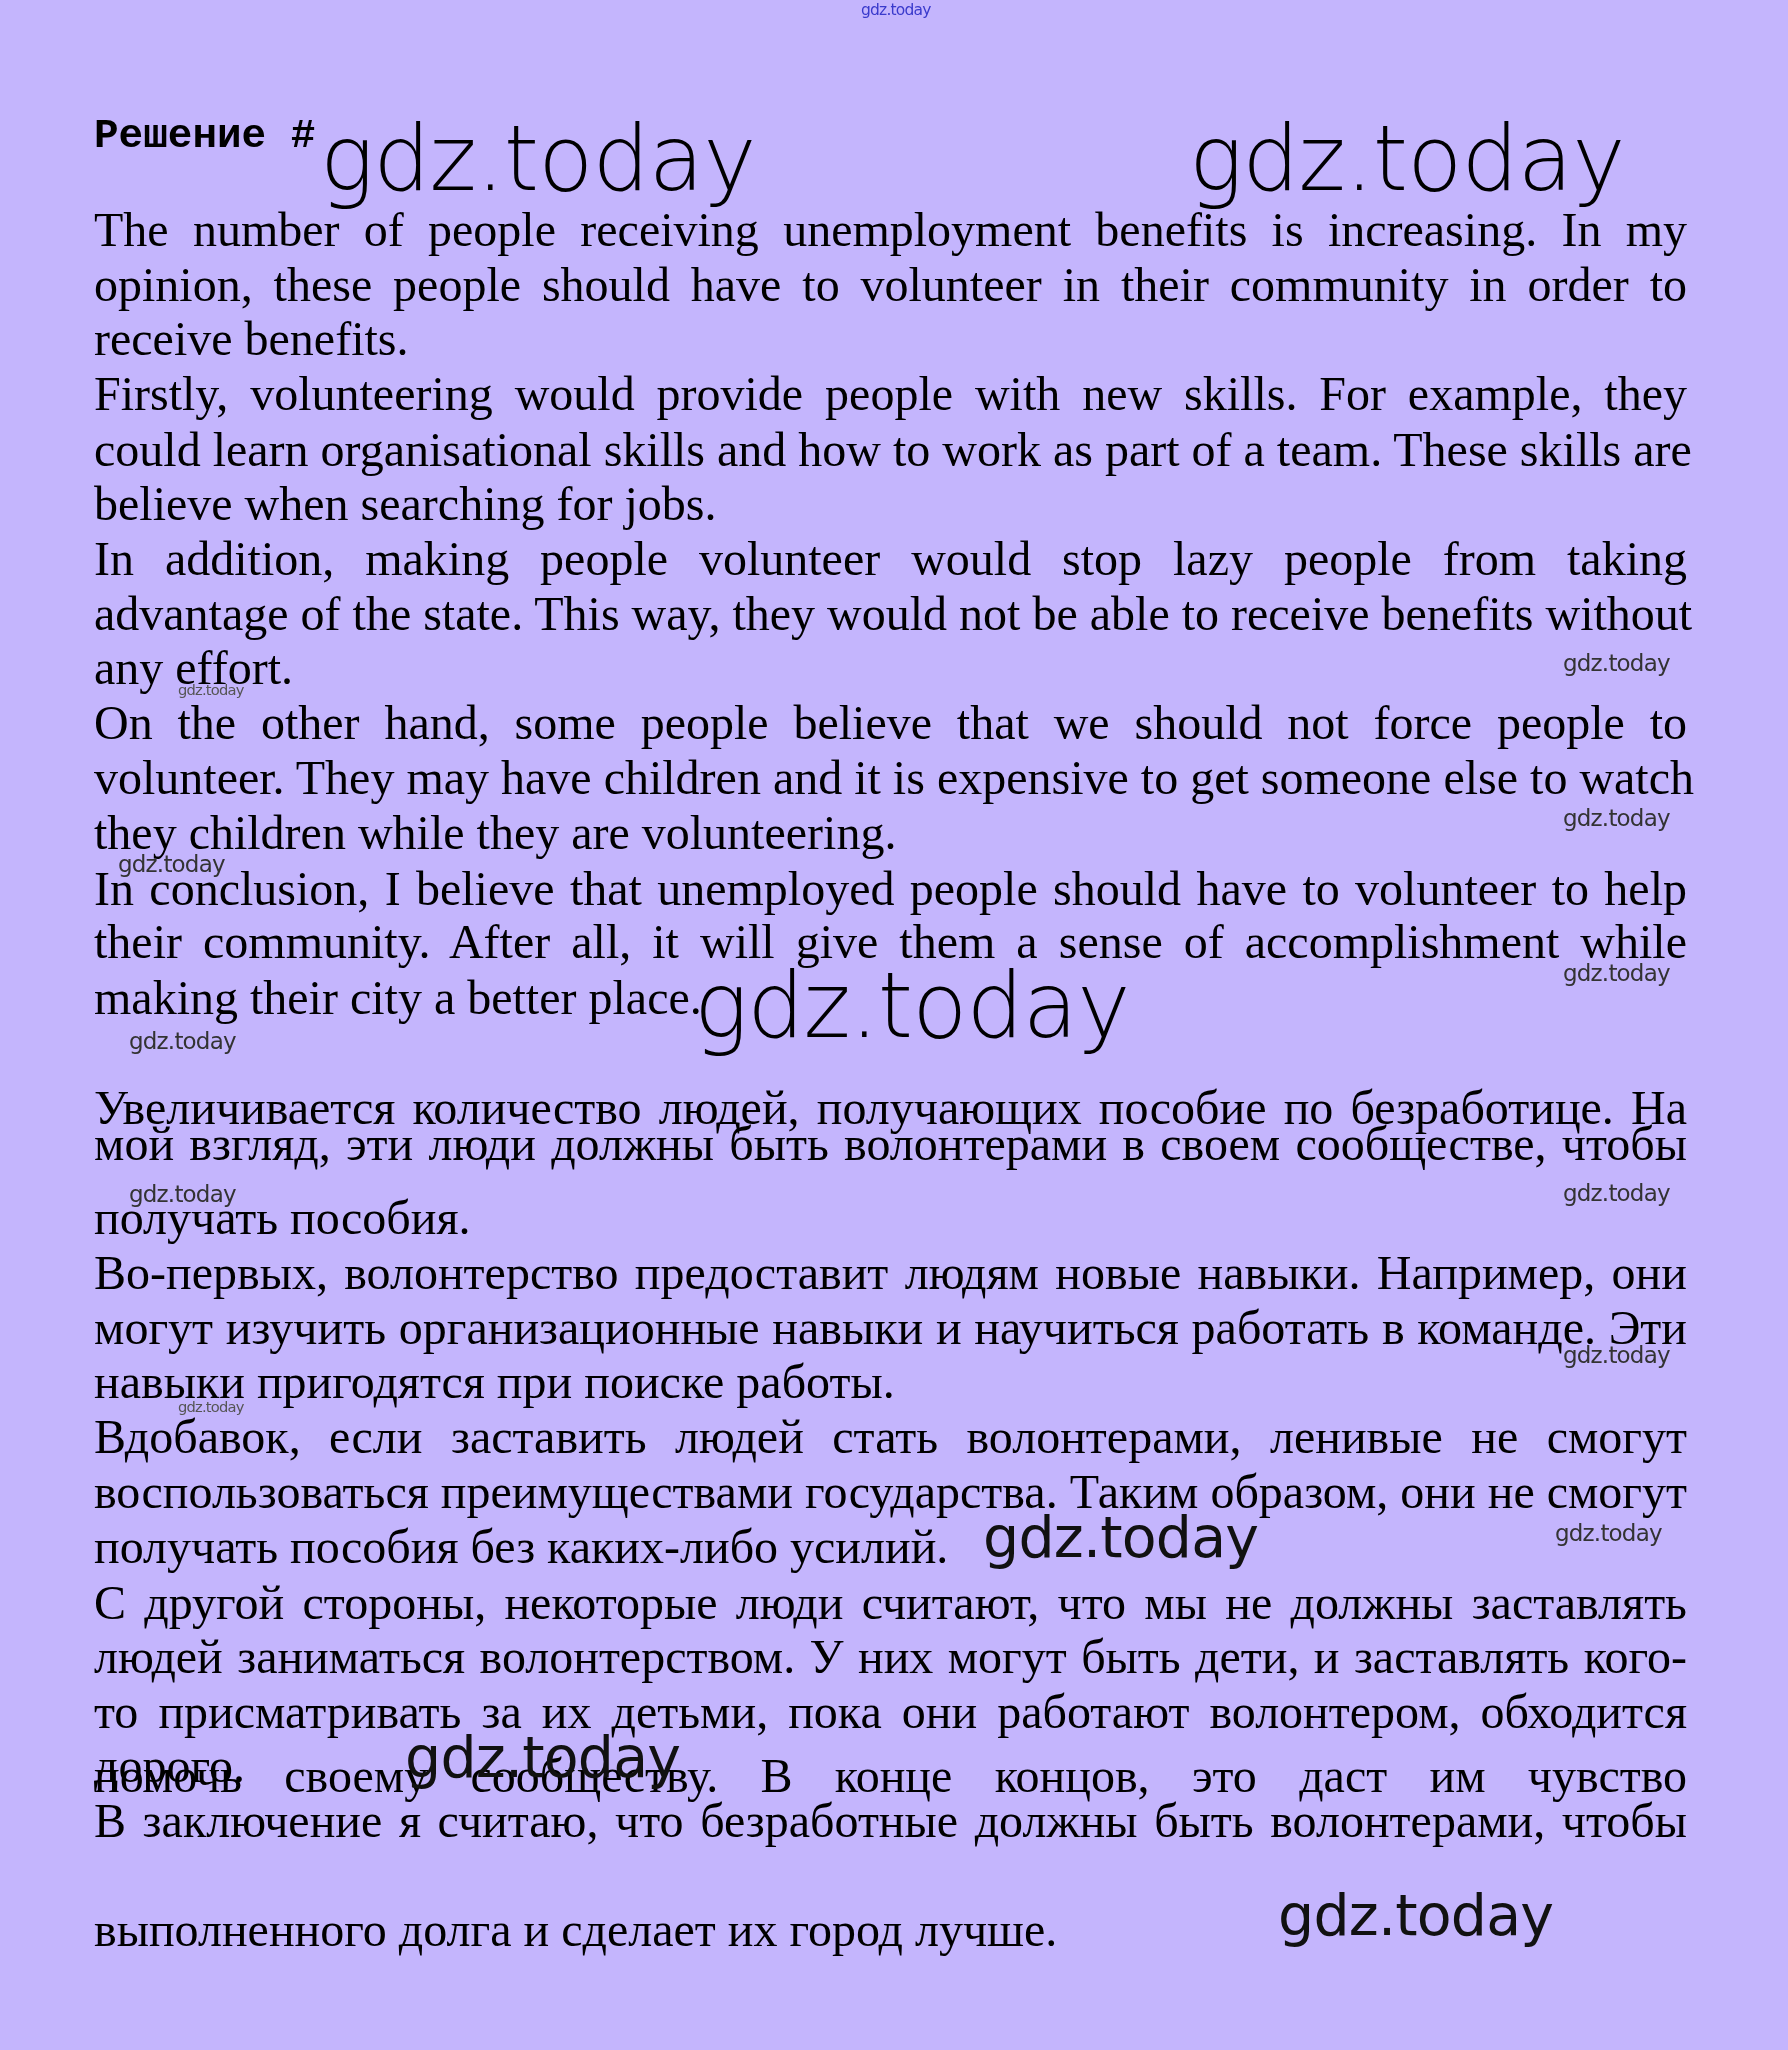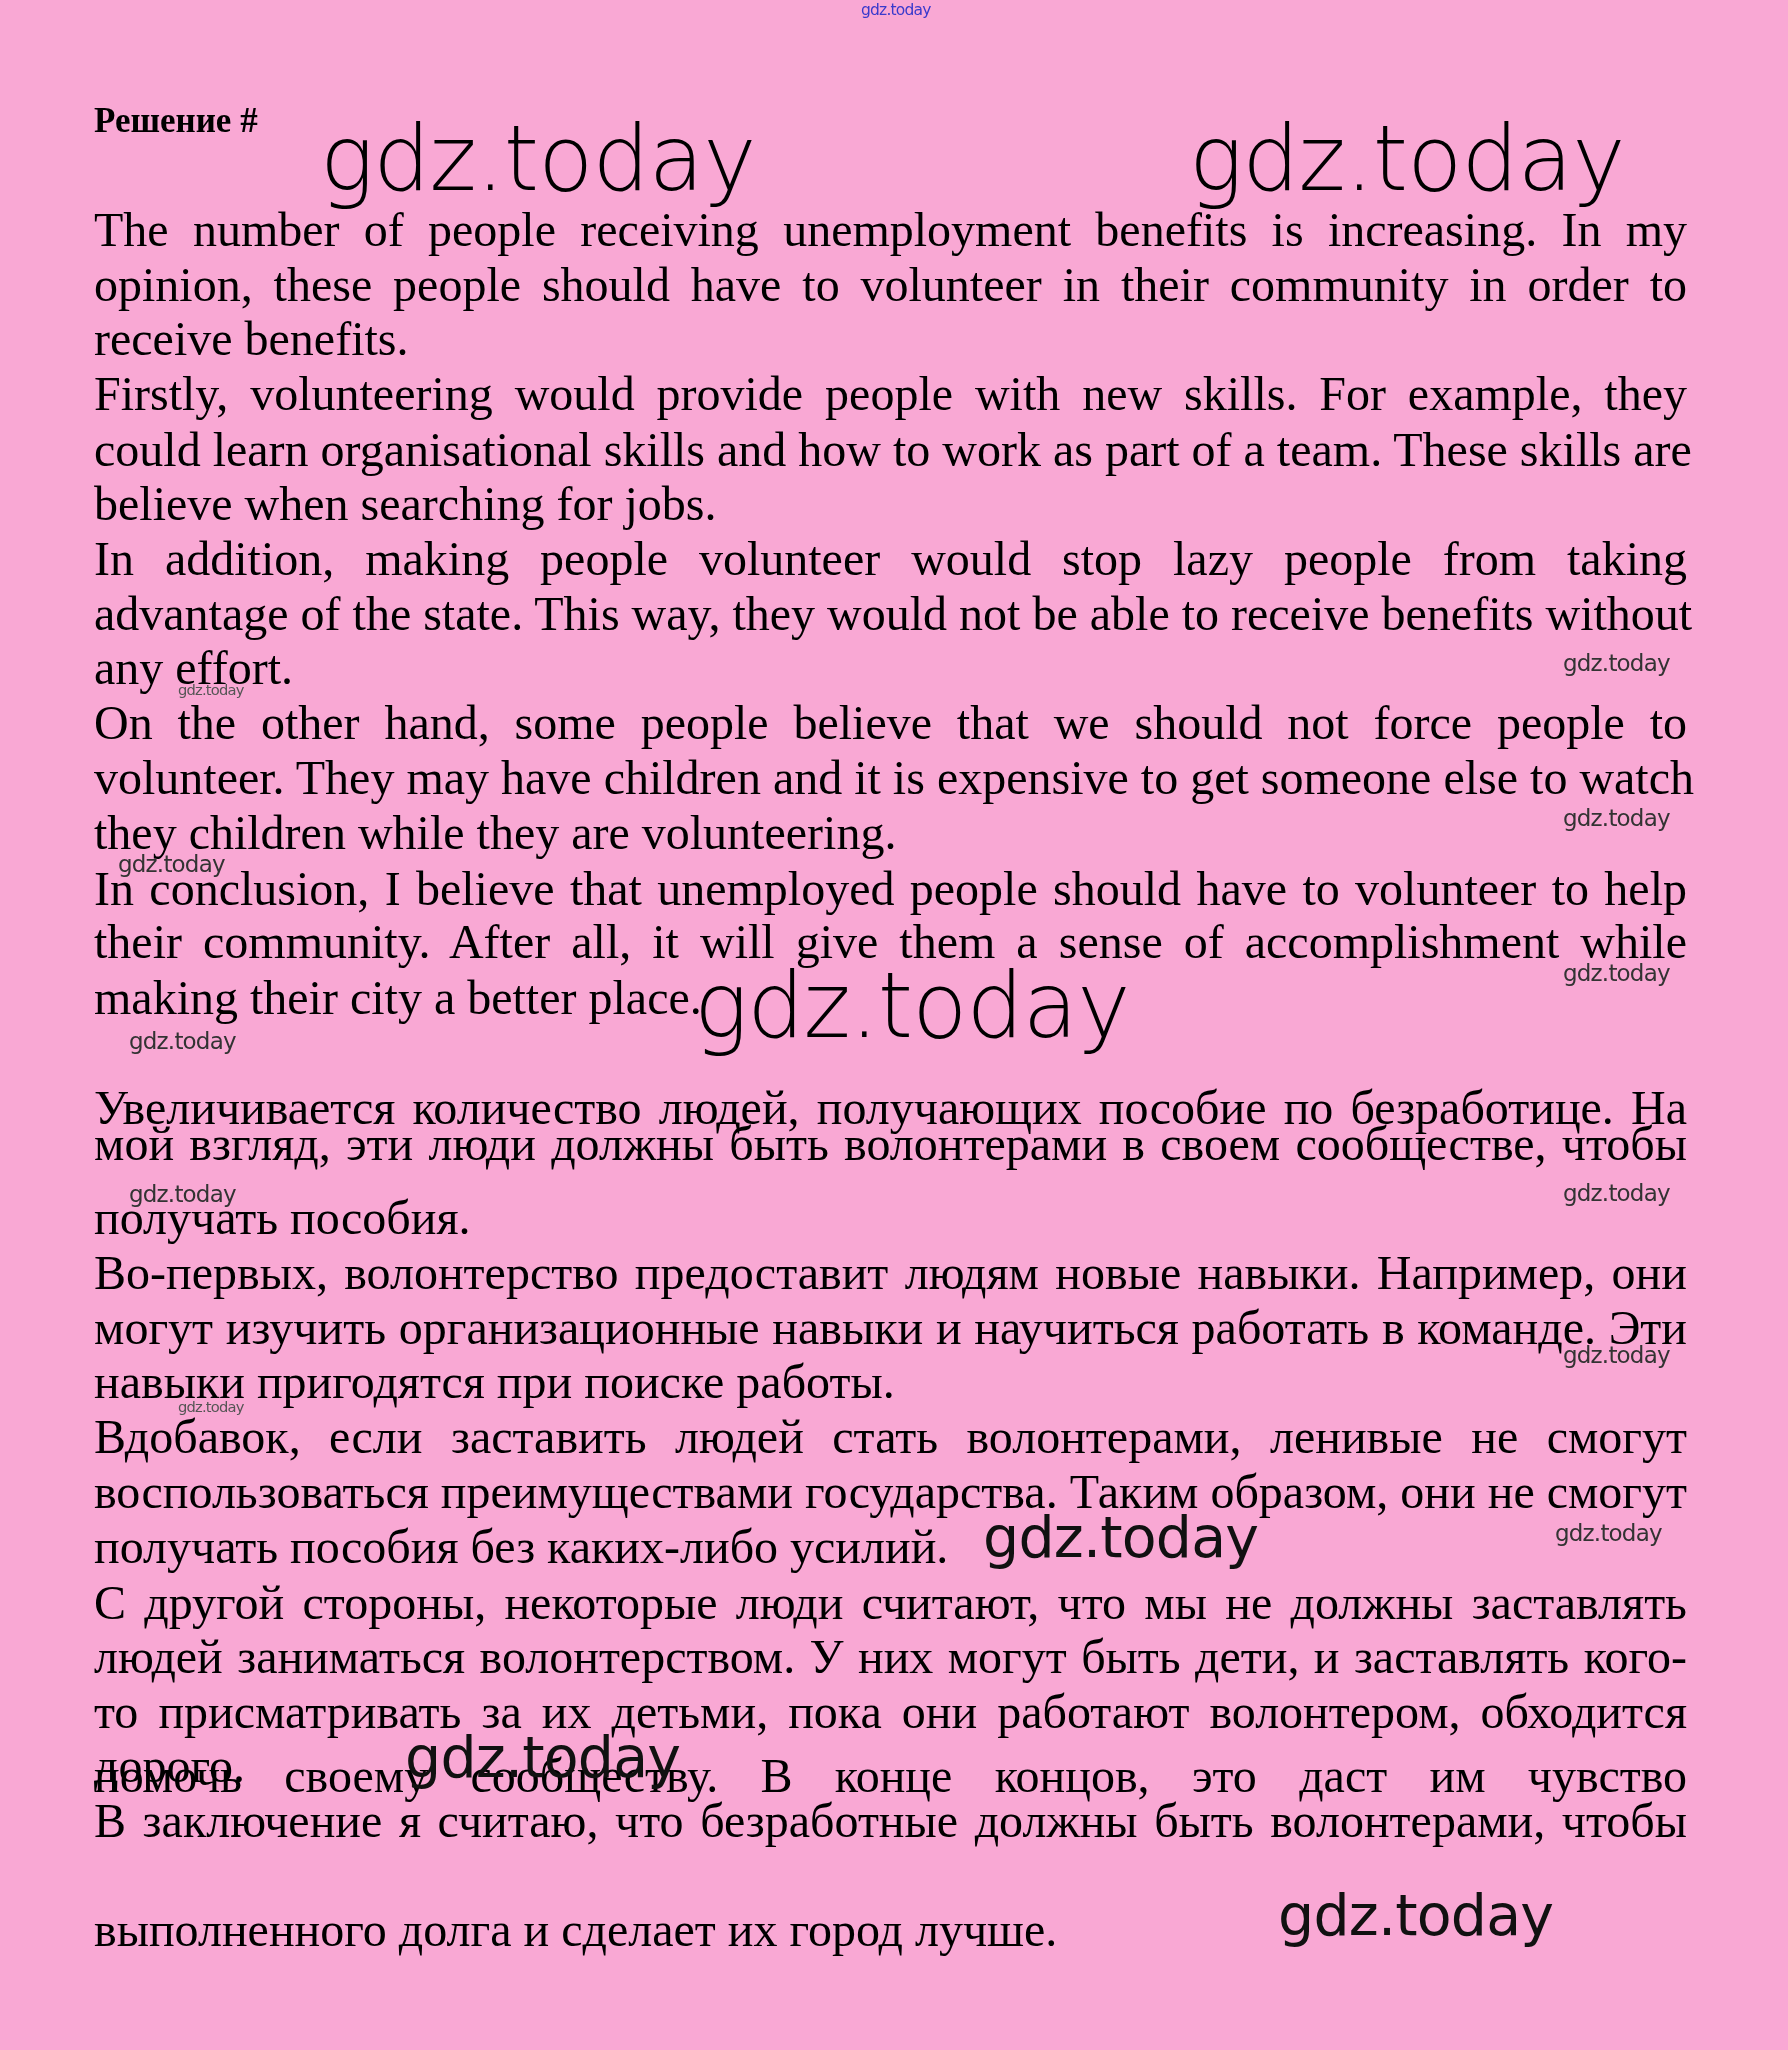"gdz.today" .page { background: #f9a8d4 -> #c4b5fd }
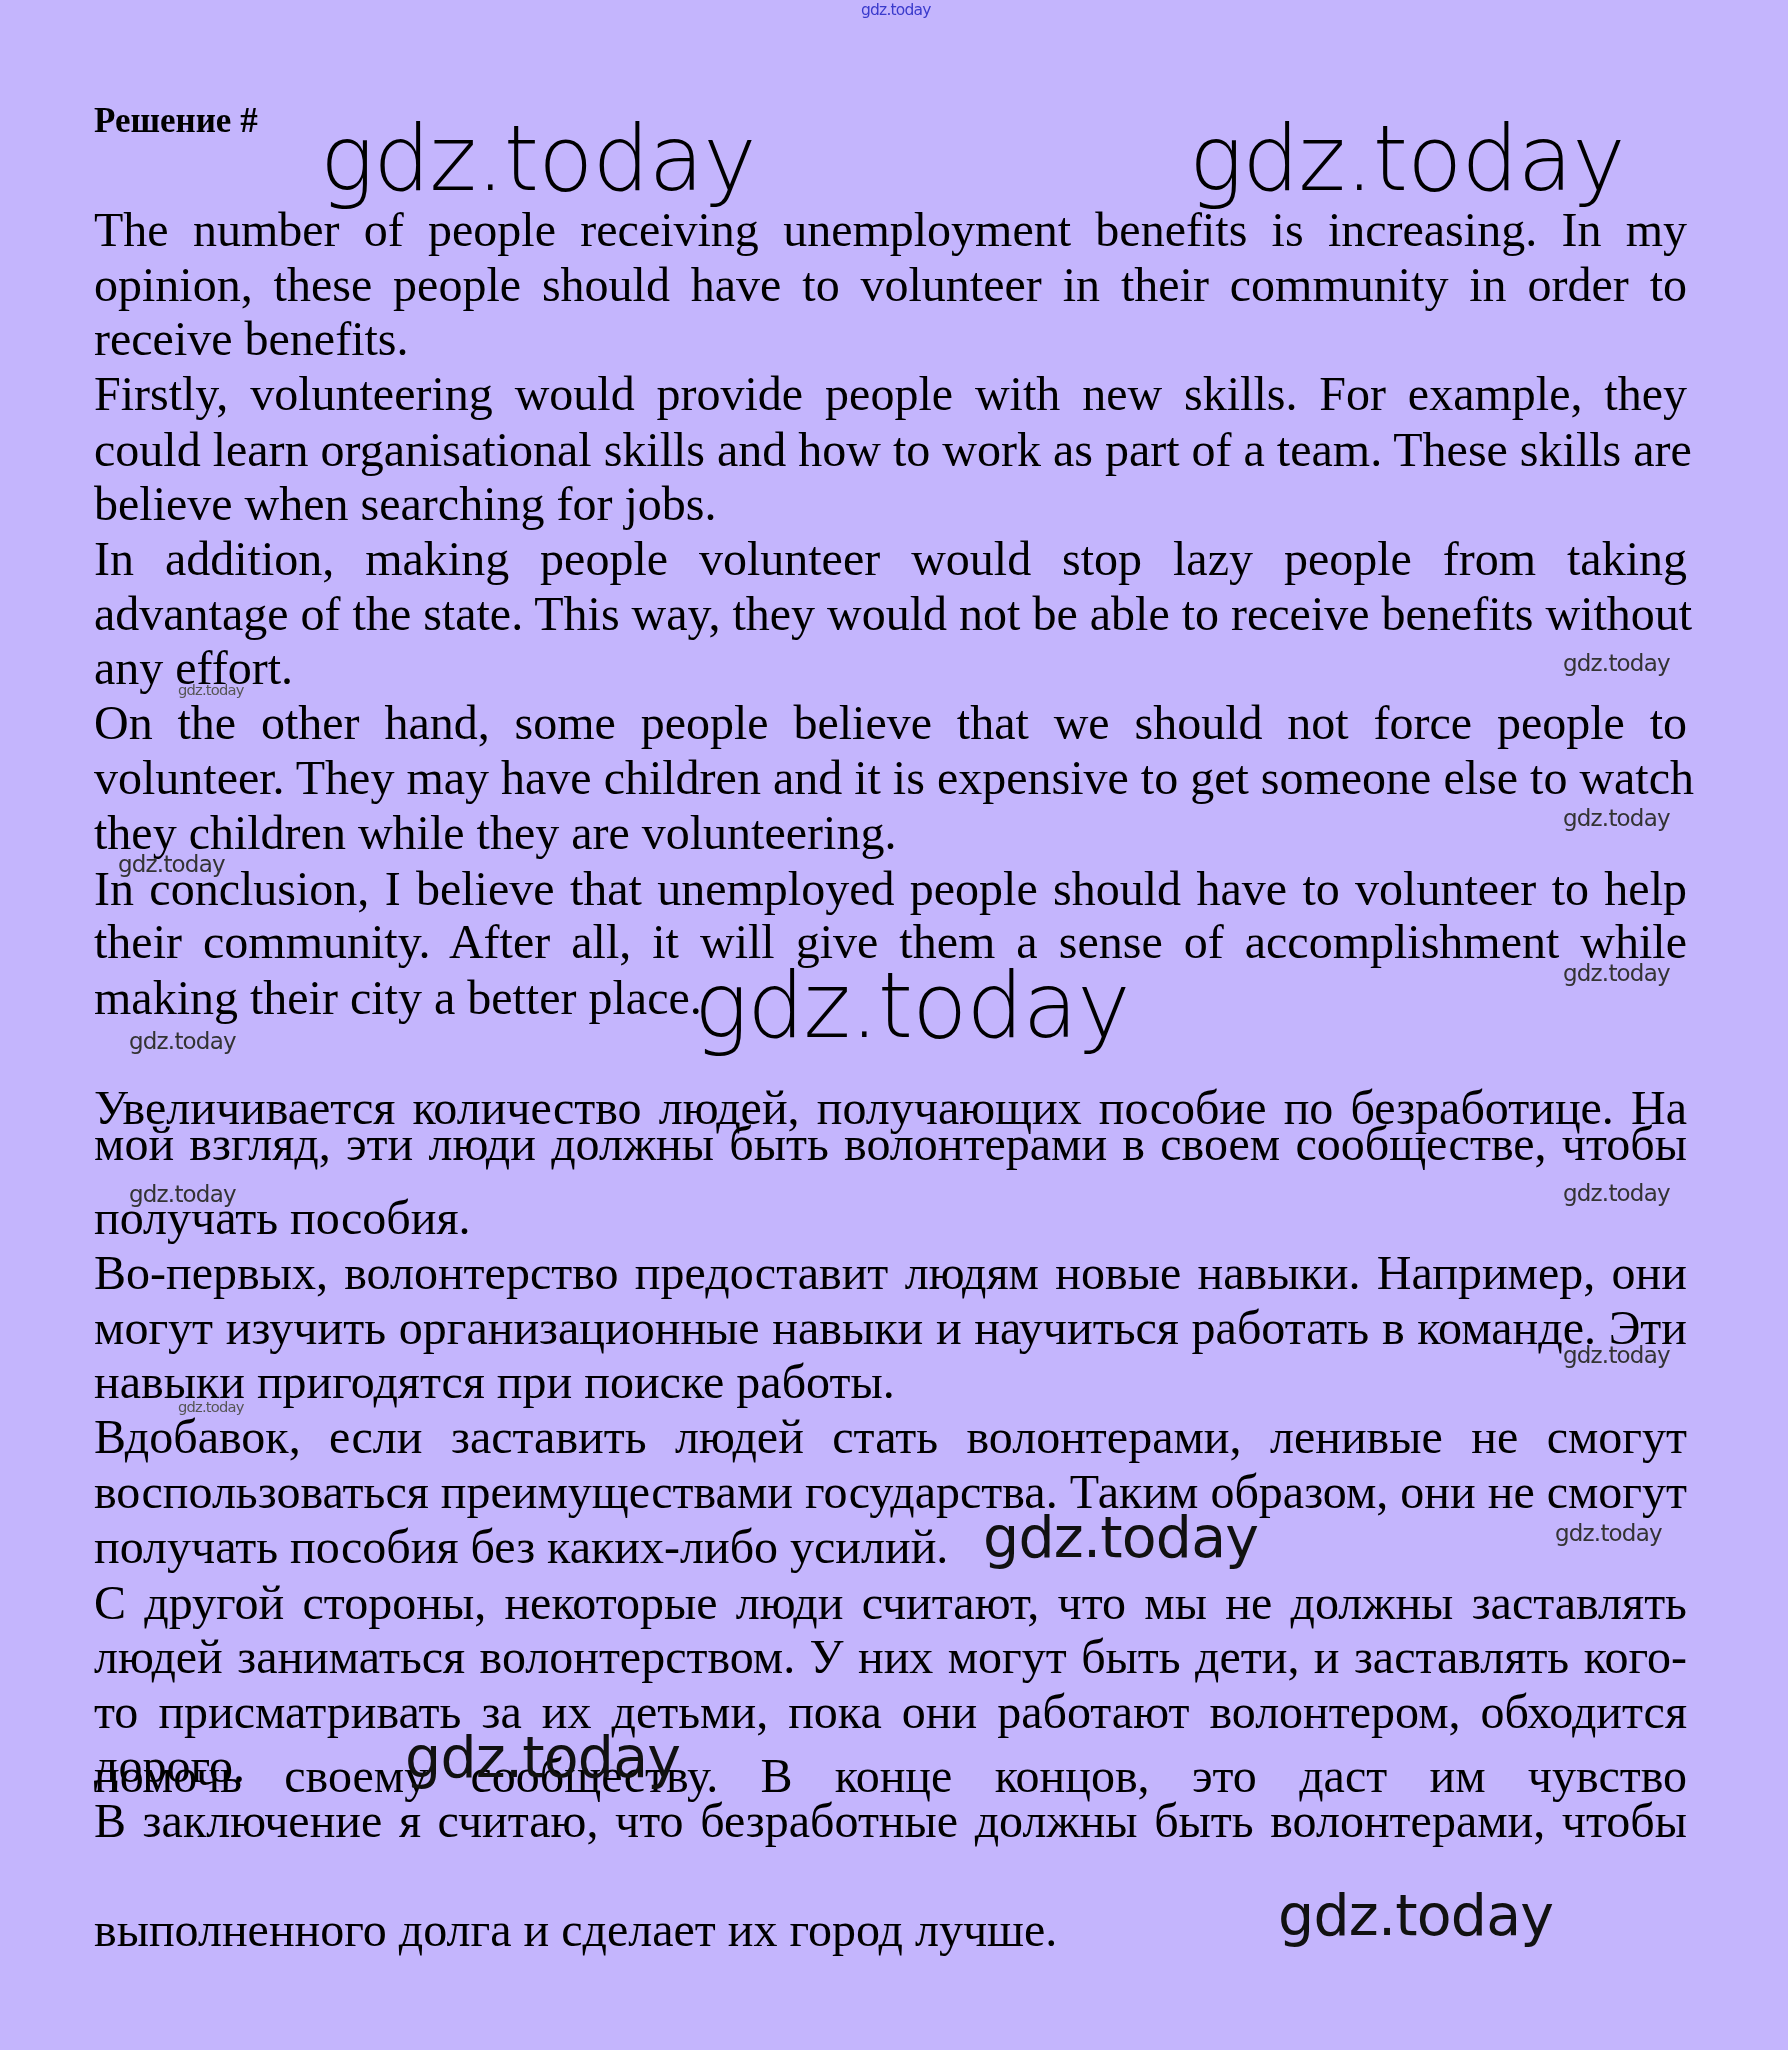"Решение #" .title { font-family: Liberation Serif, serif -> Liberation Mono, monospace; font-size: 35px -> 41px; top: 96px -> 112px }
